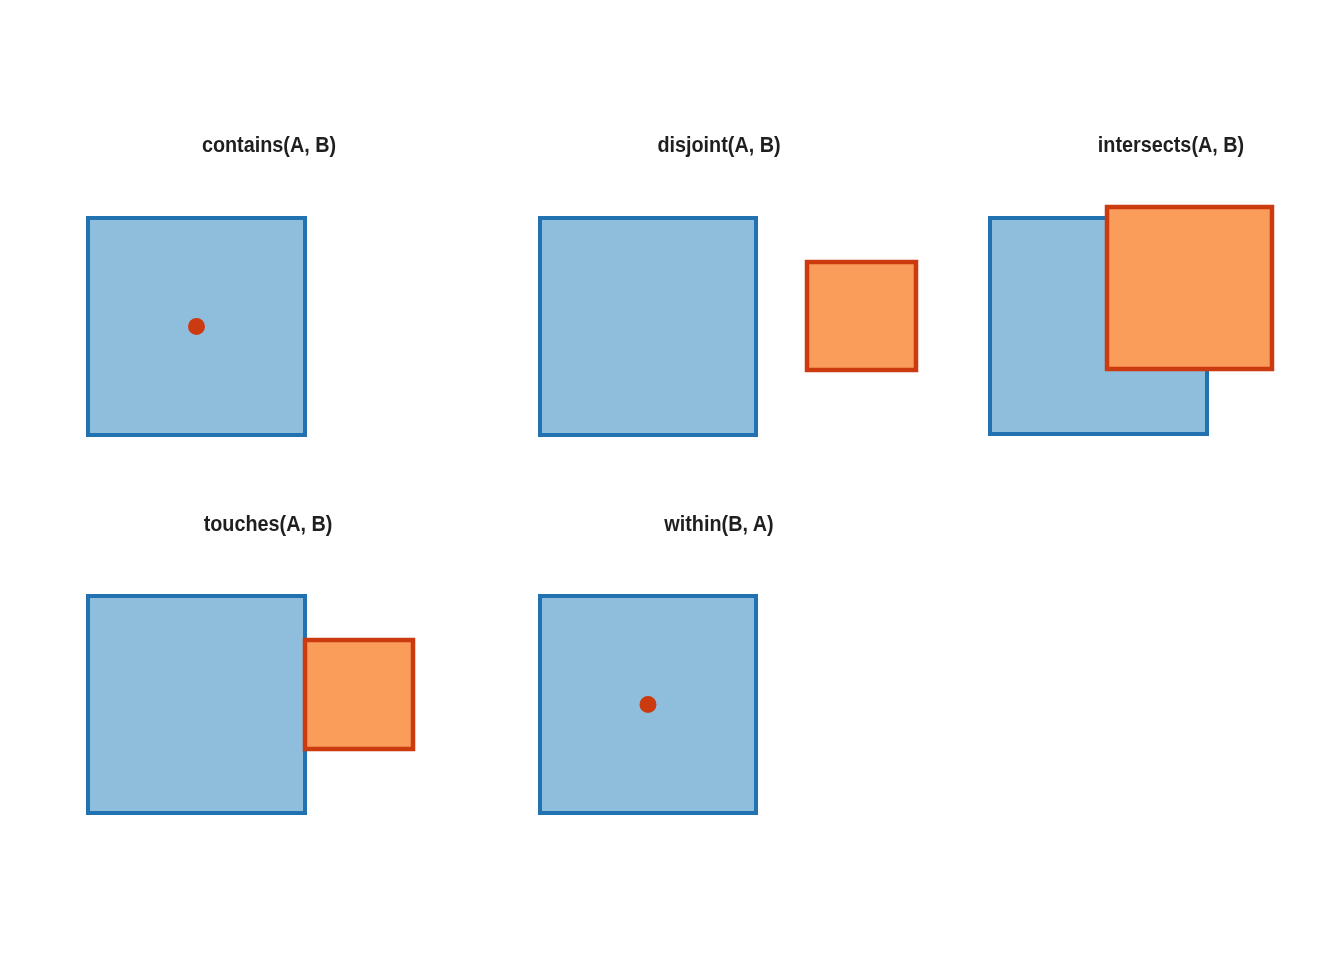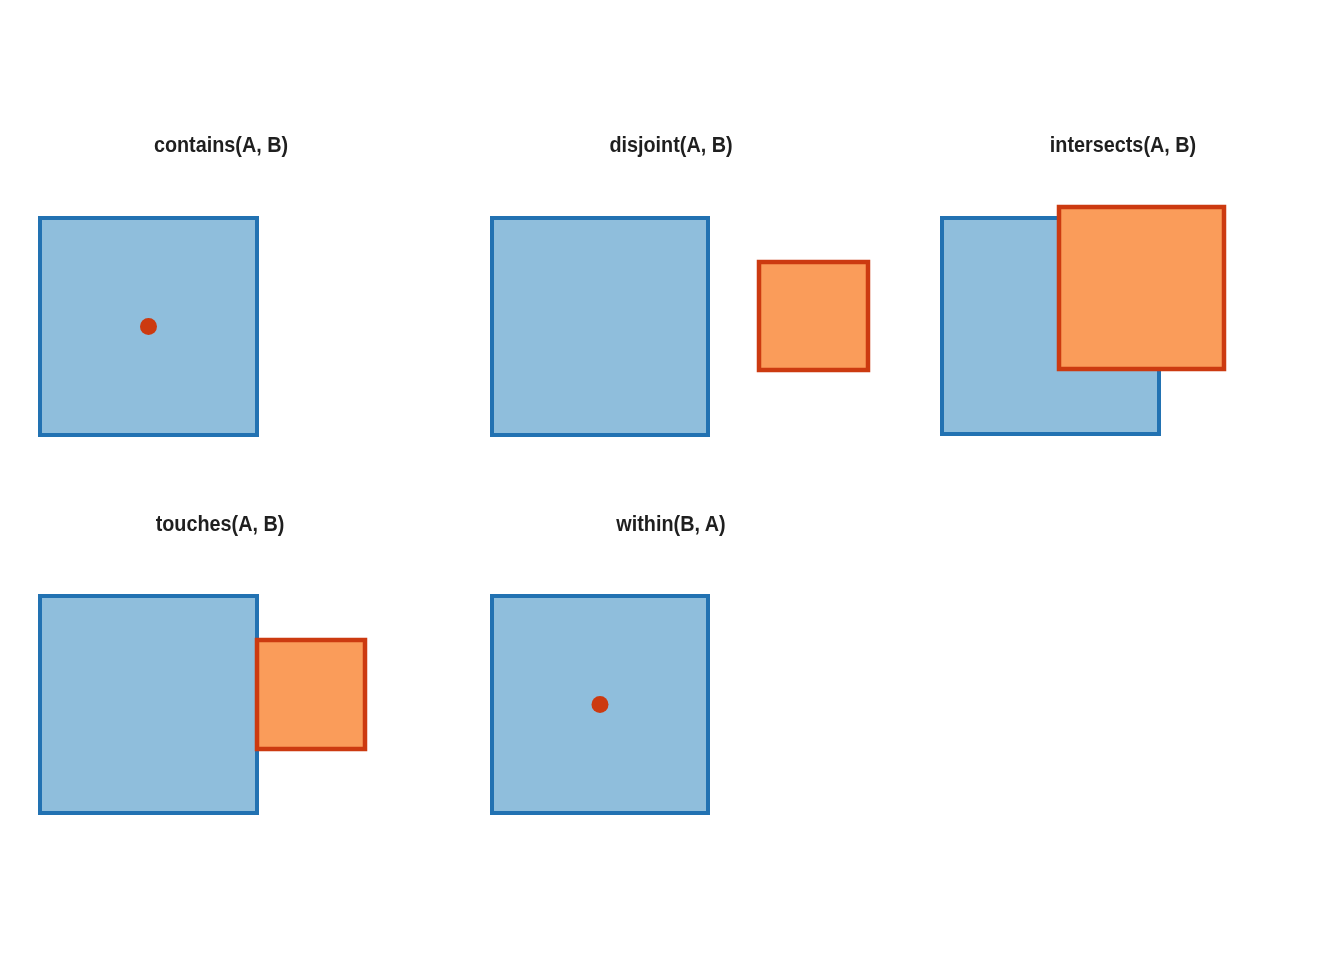"contains(A, B)" .figure { margin-left: none -> 48px }
